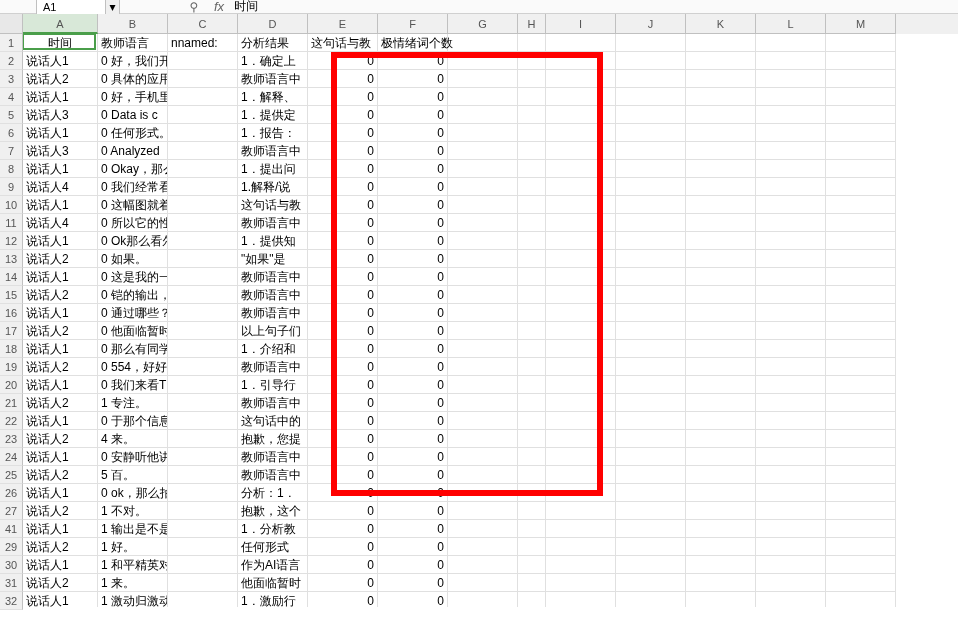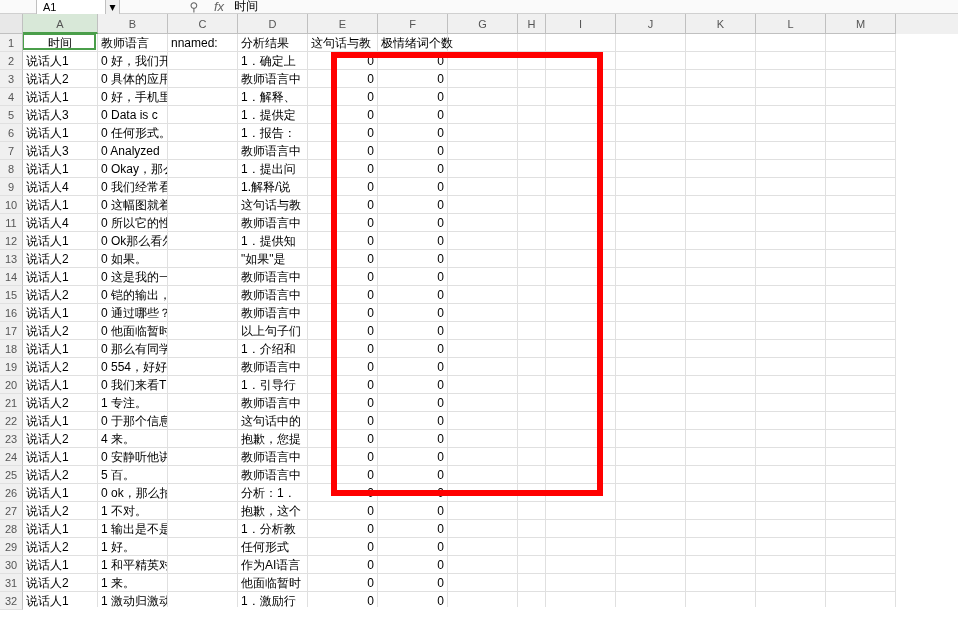"28" div.row-header { text: 28 -> 41 }
